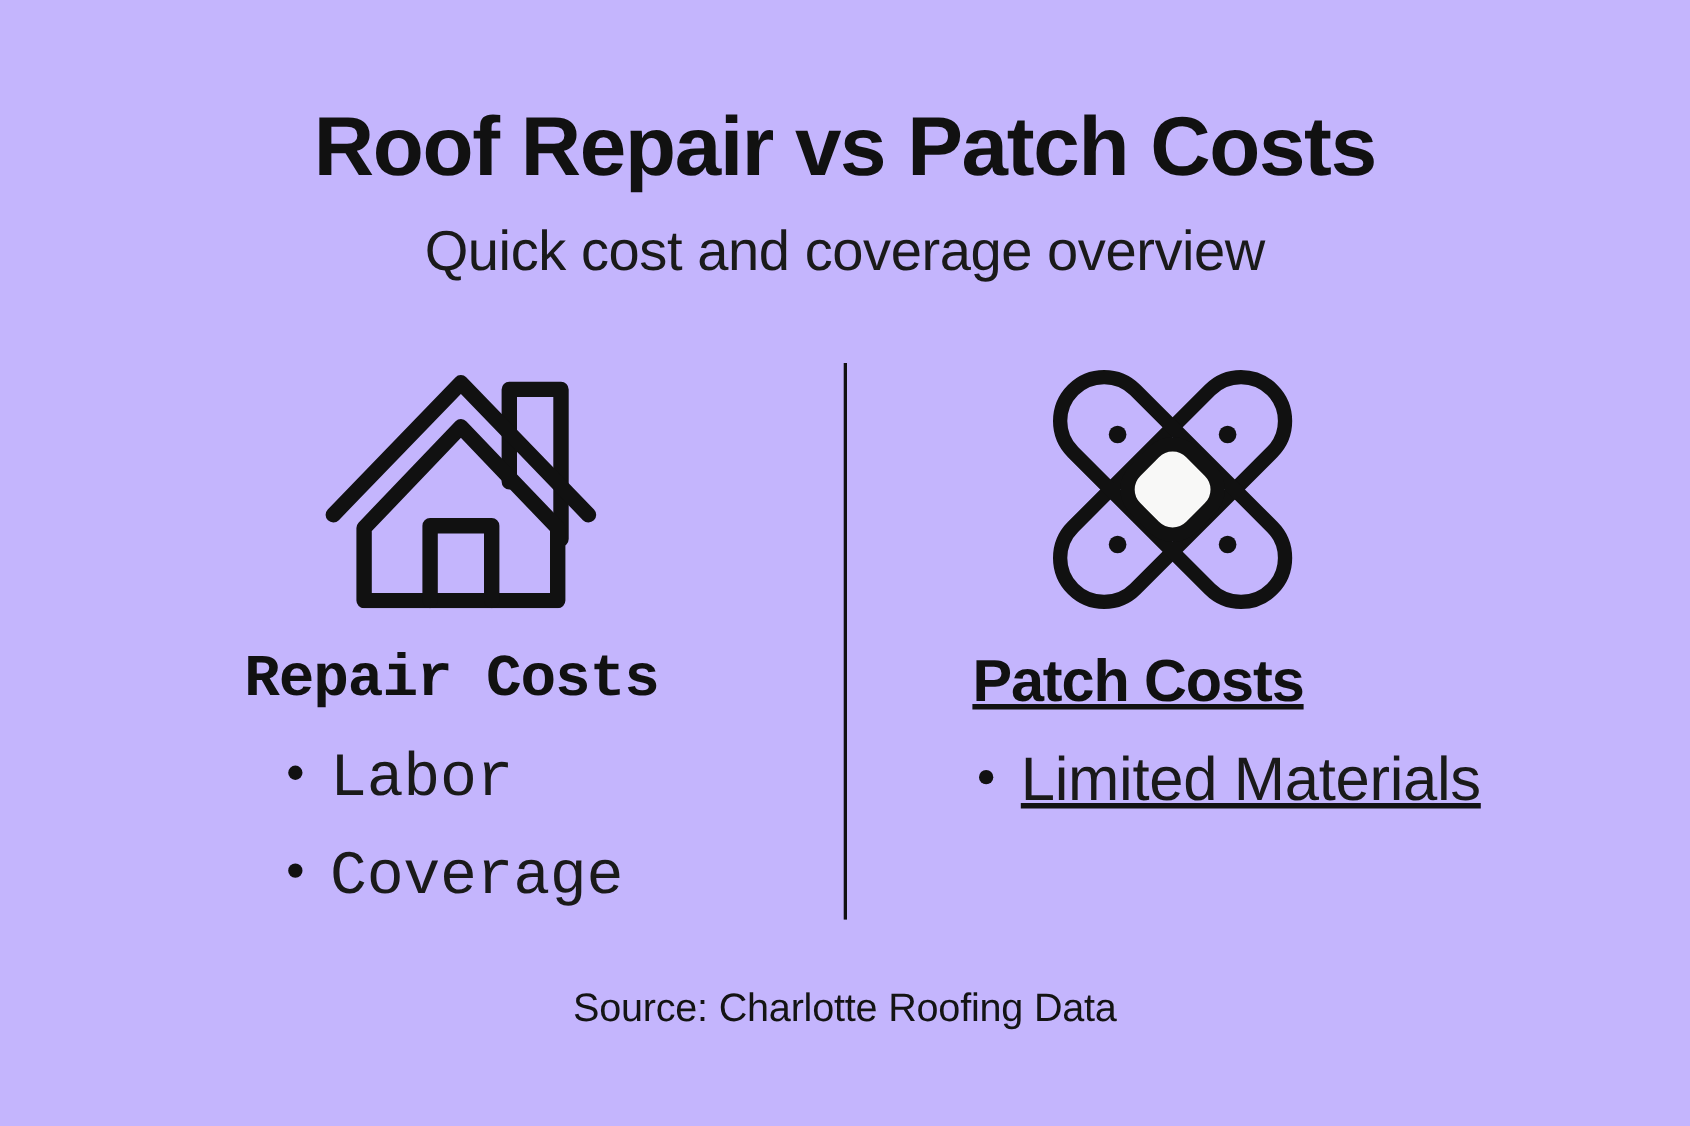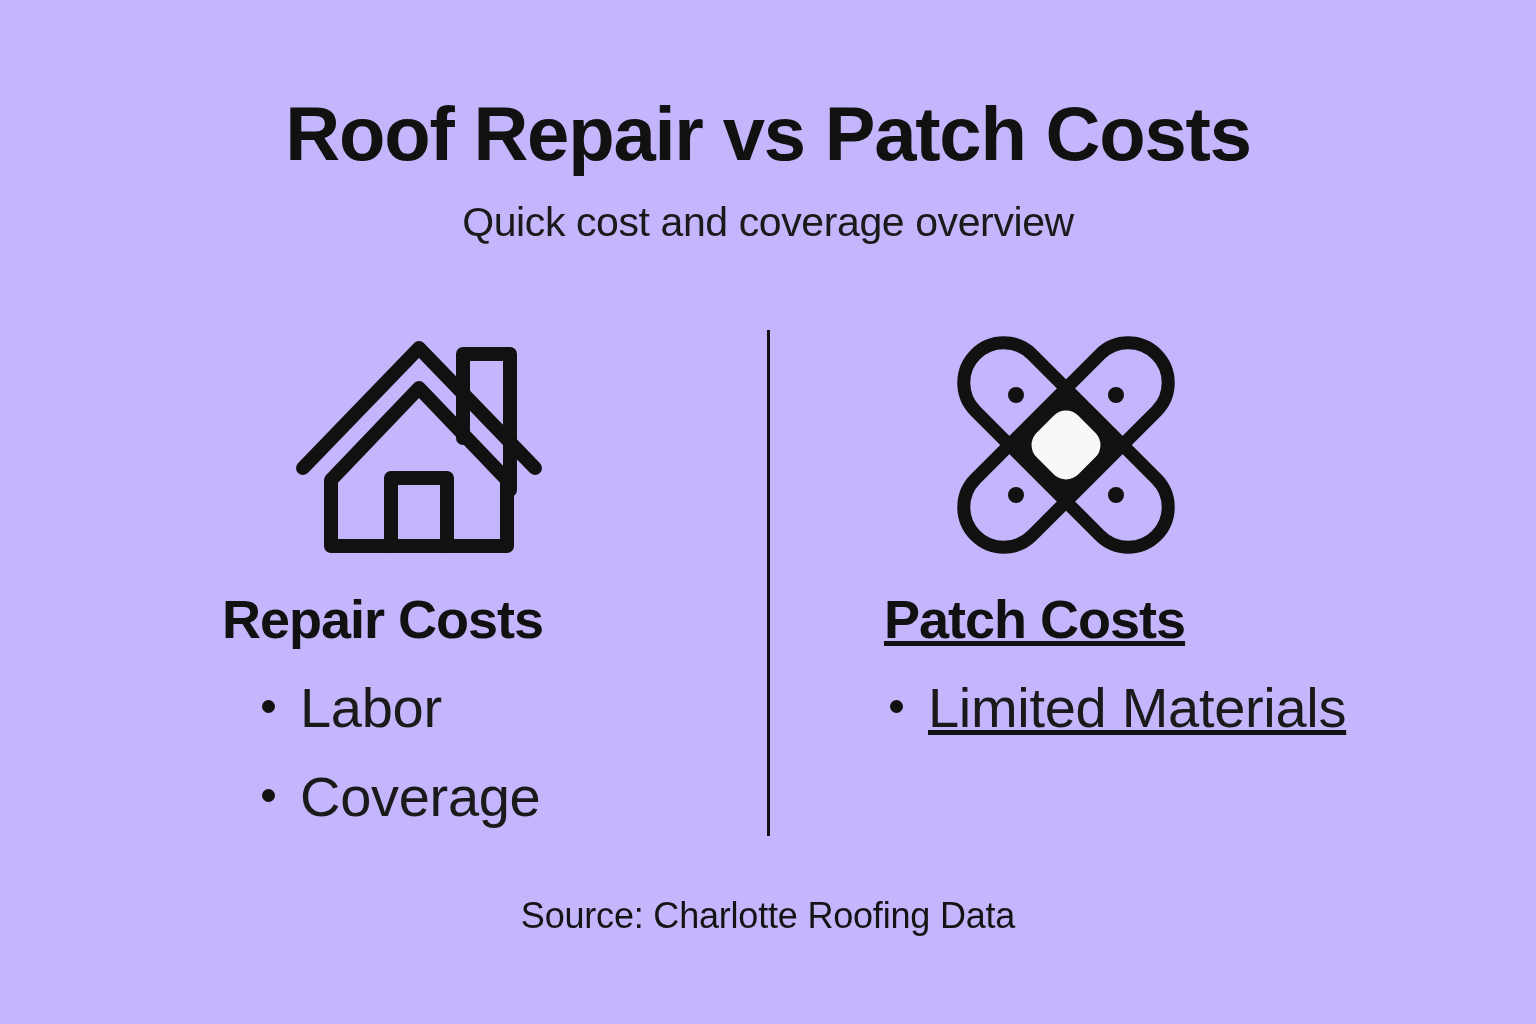"Quick cost and coverage overview" .subtitle { font-size: 41px -> 51px }
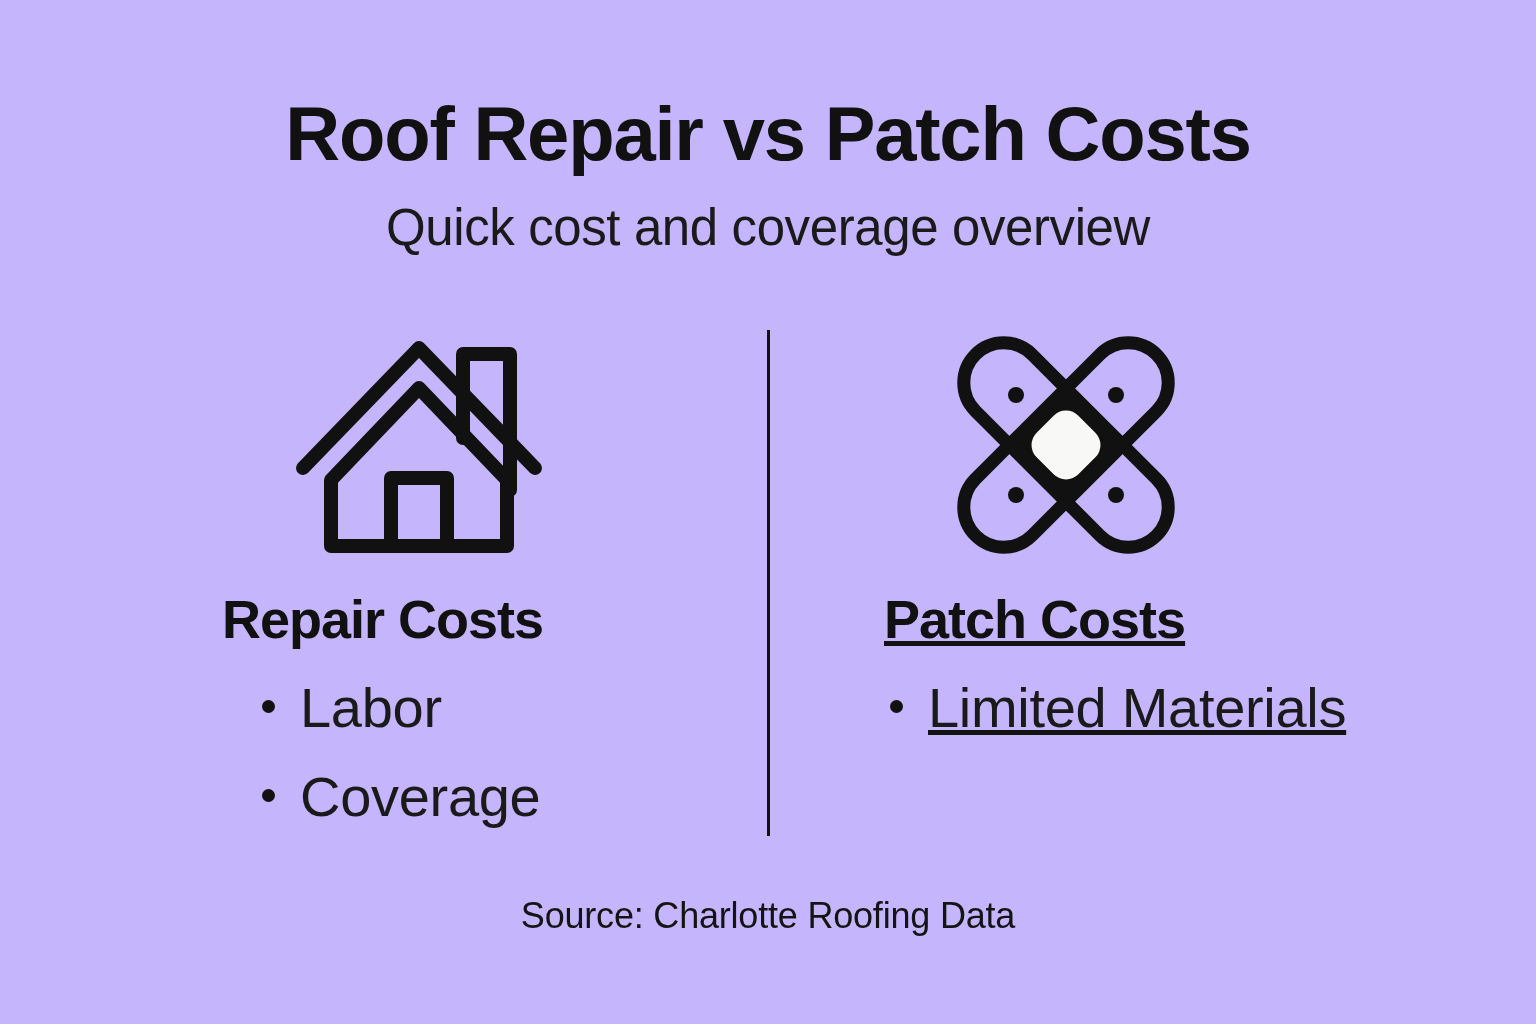"Repair Costs" .col-left { font-family: none -> Liberation Mono, monospace }
